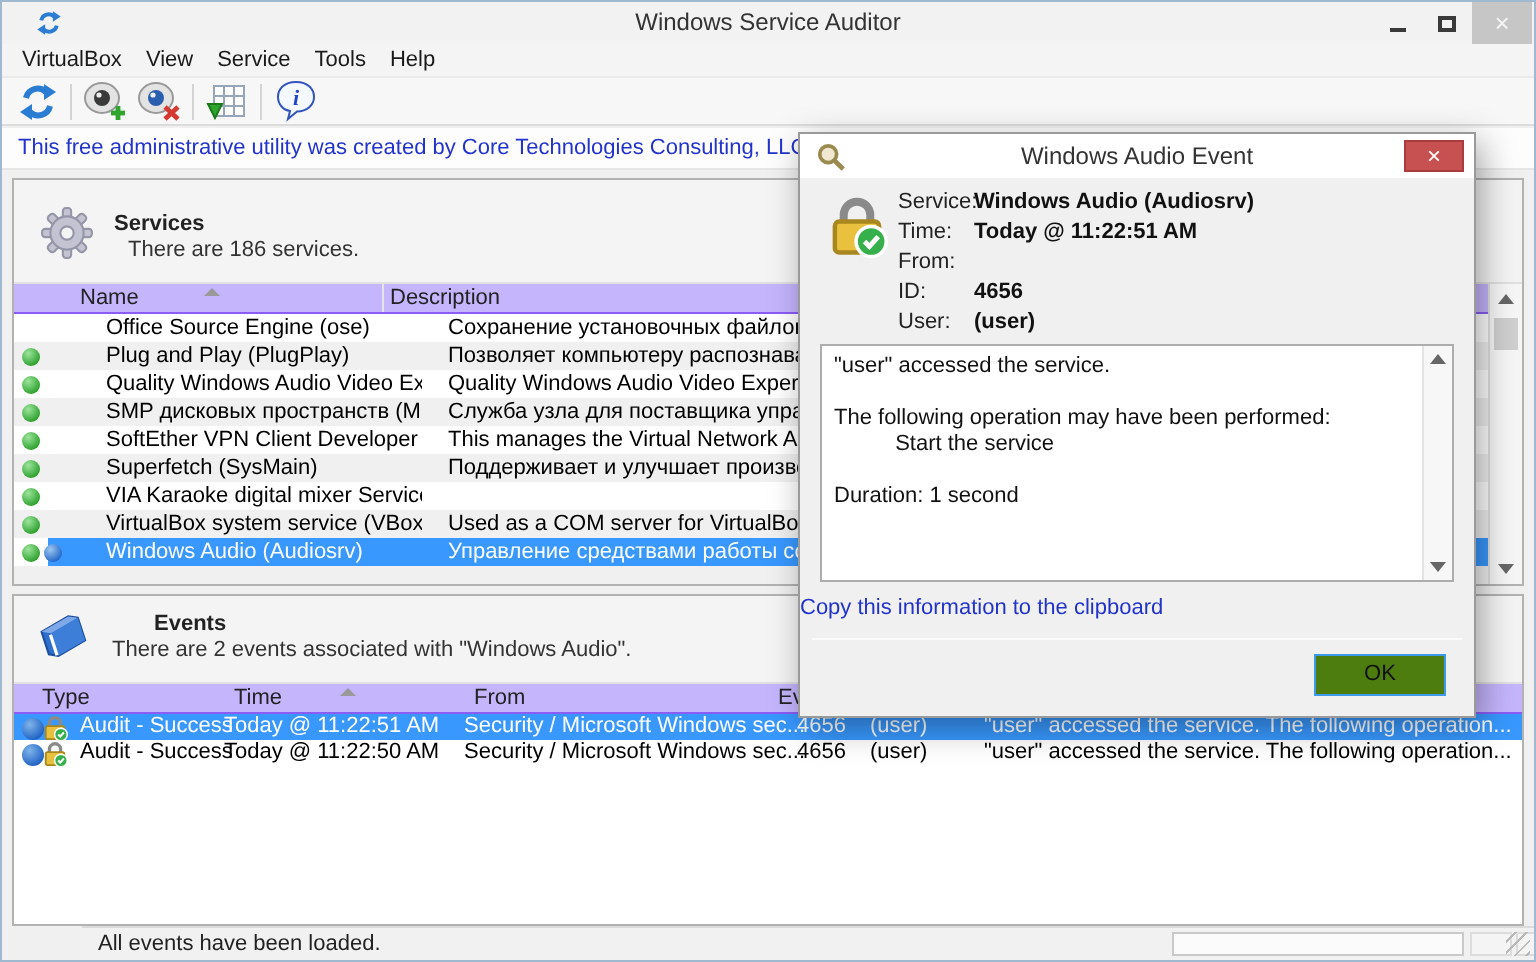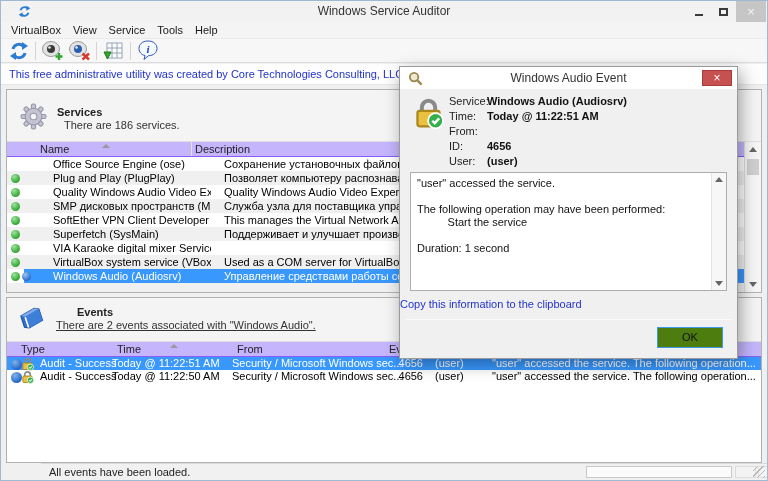"There are 2 events associated" #events-panel .panel-sub { text-decoration: underline -> none }
